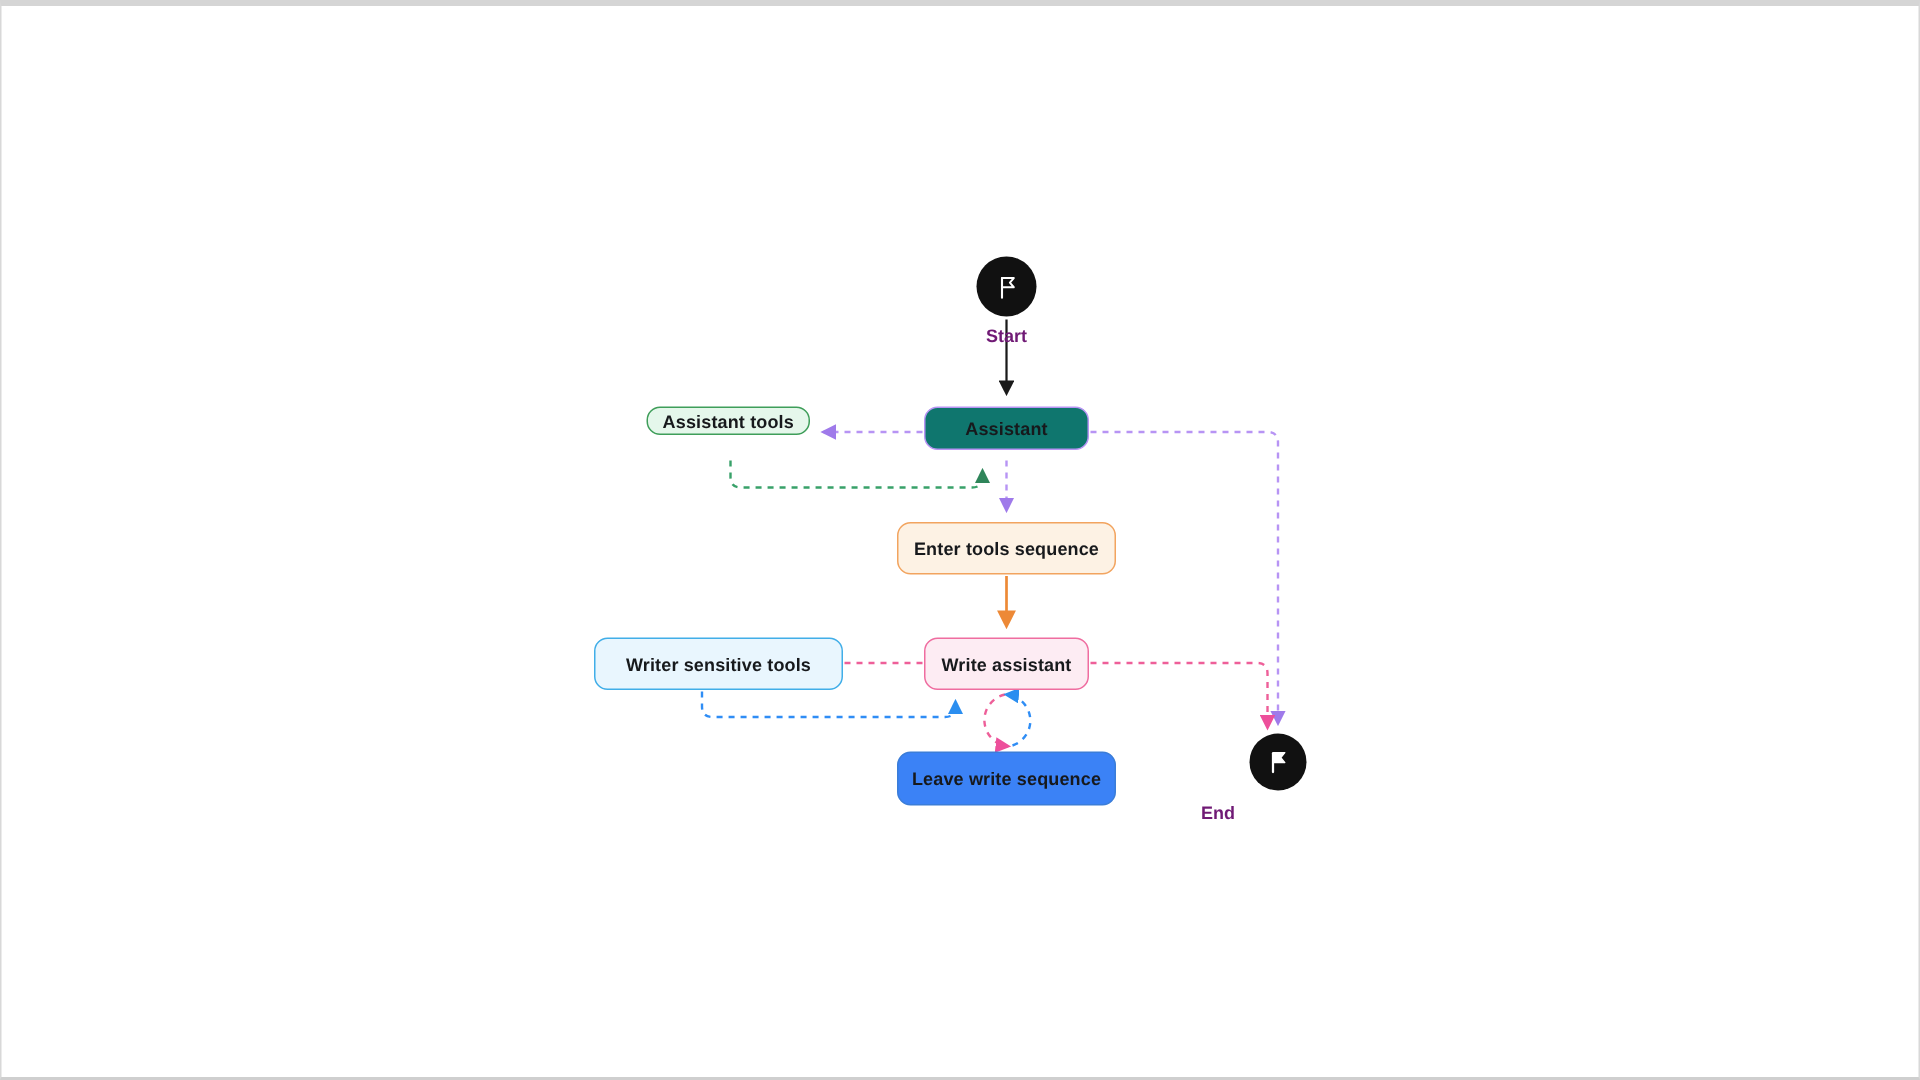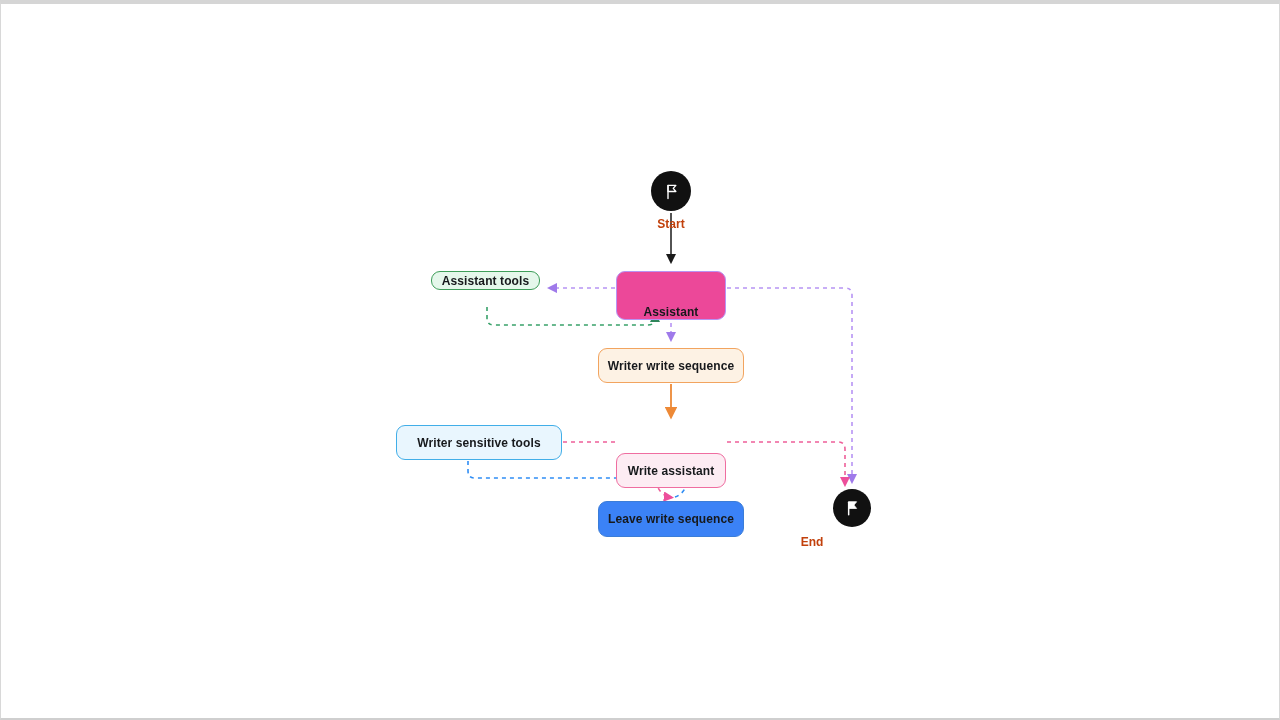"Start" .terminal-label { color: #c2410c -> #701a75 }
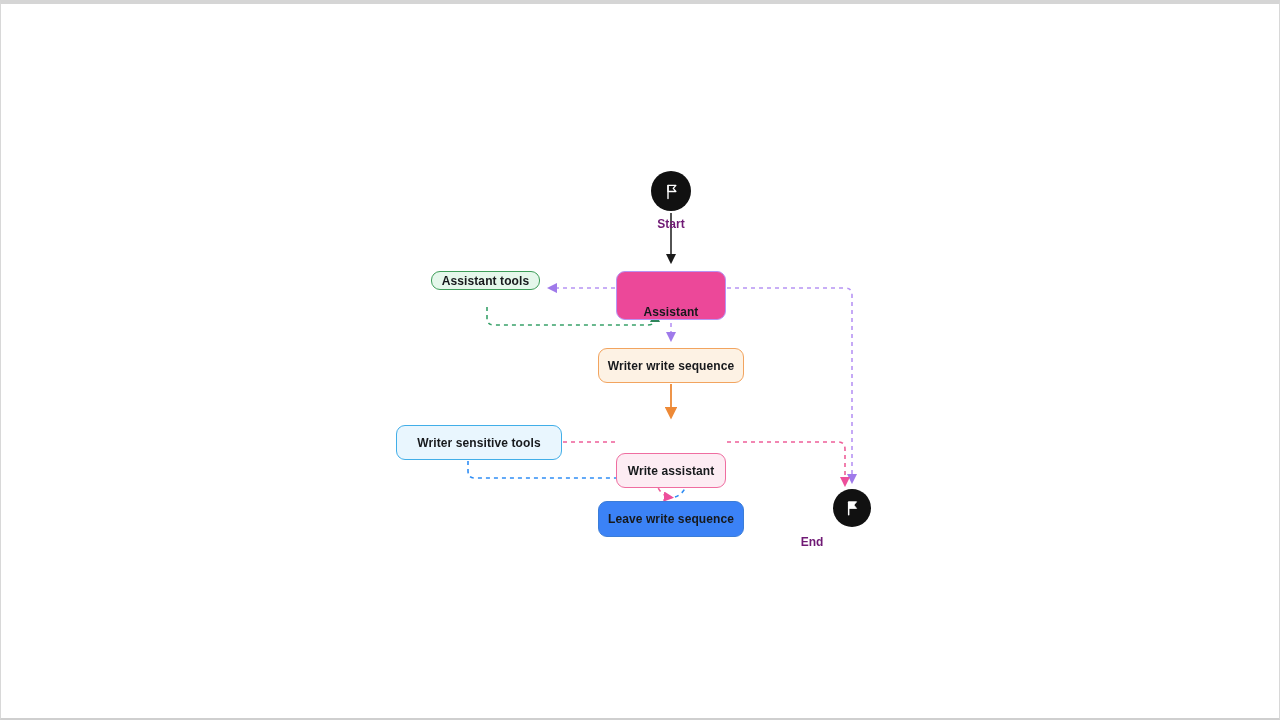"Assistant" .node-assistant { align-items: flex-end -> none; background: #ec4899 -> #0f766e; height: 49px -> 29px }
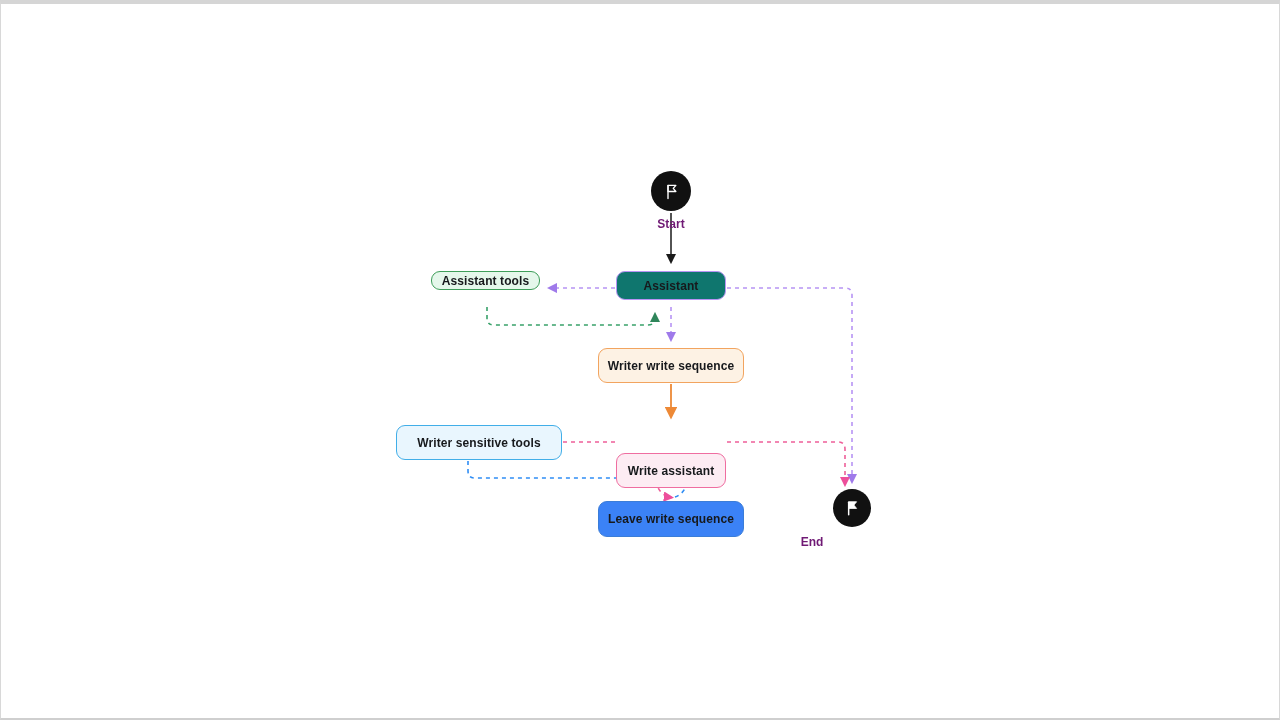"Writer write sequence" span { text: Writer write -> Enter tools }
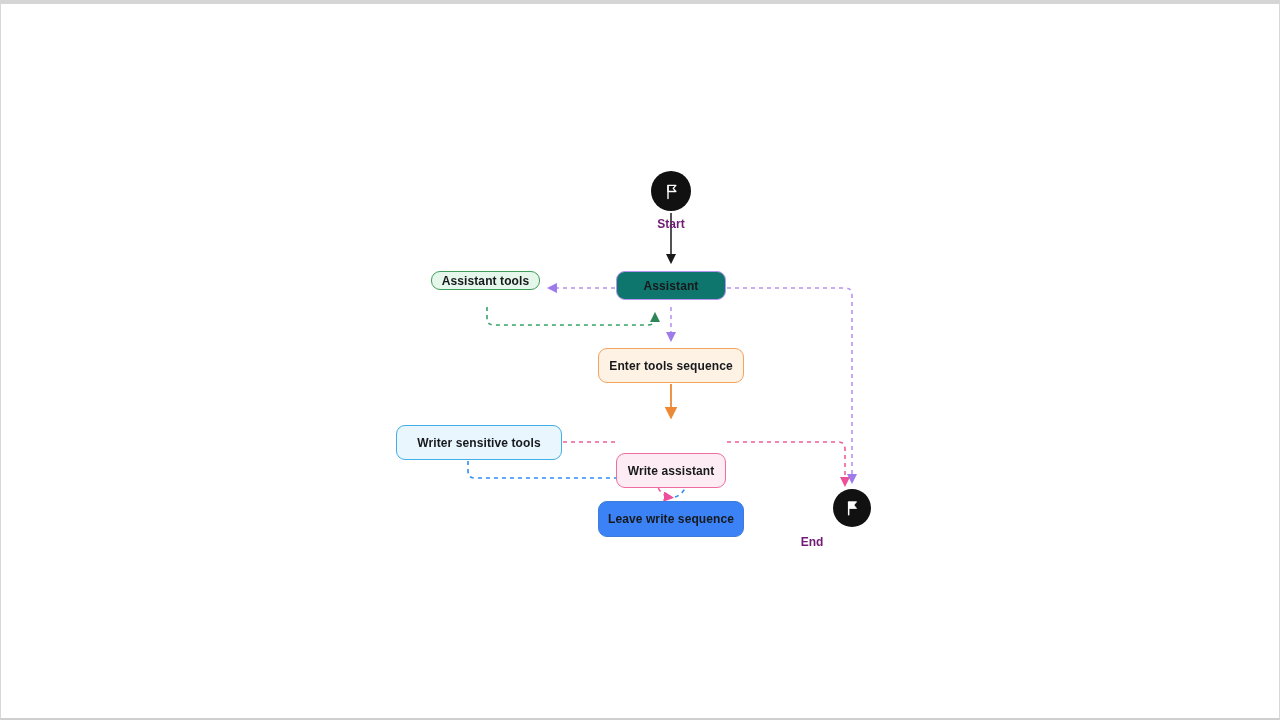"Write assistant" .node-write-assistant { margin-top: 28px -> none }
